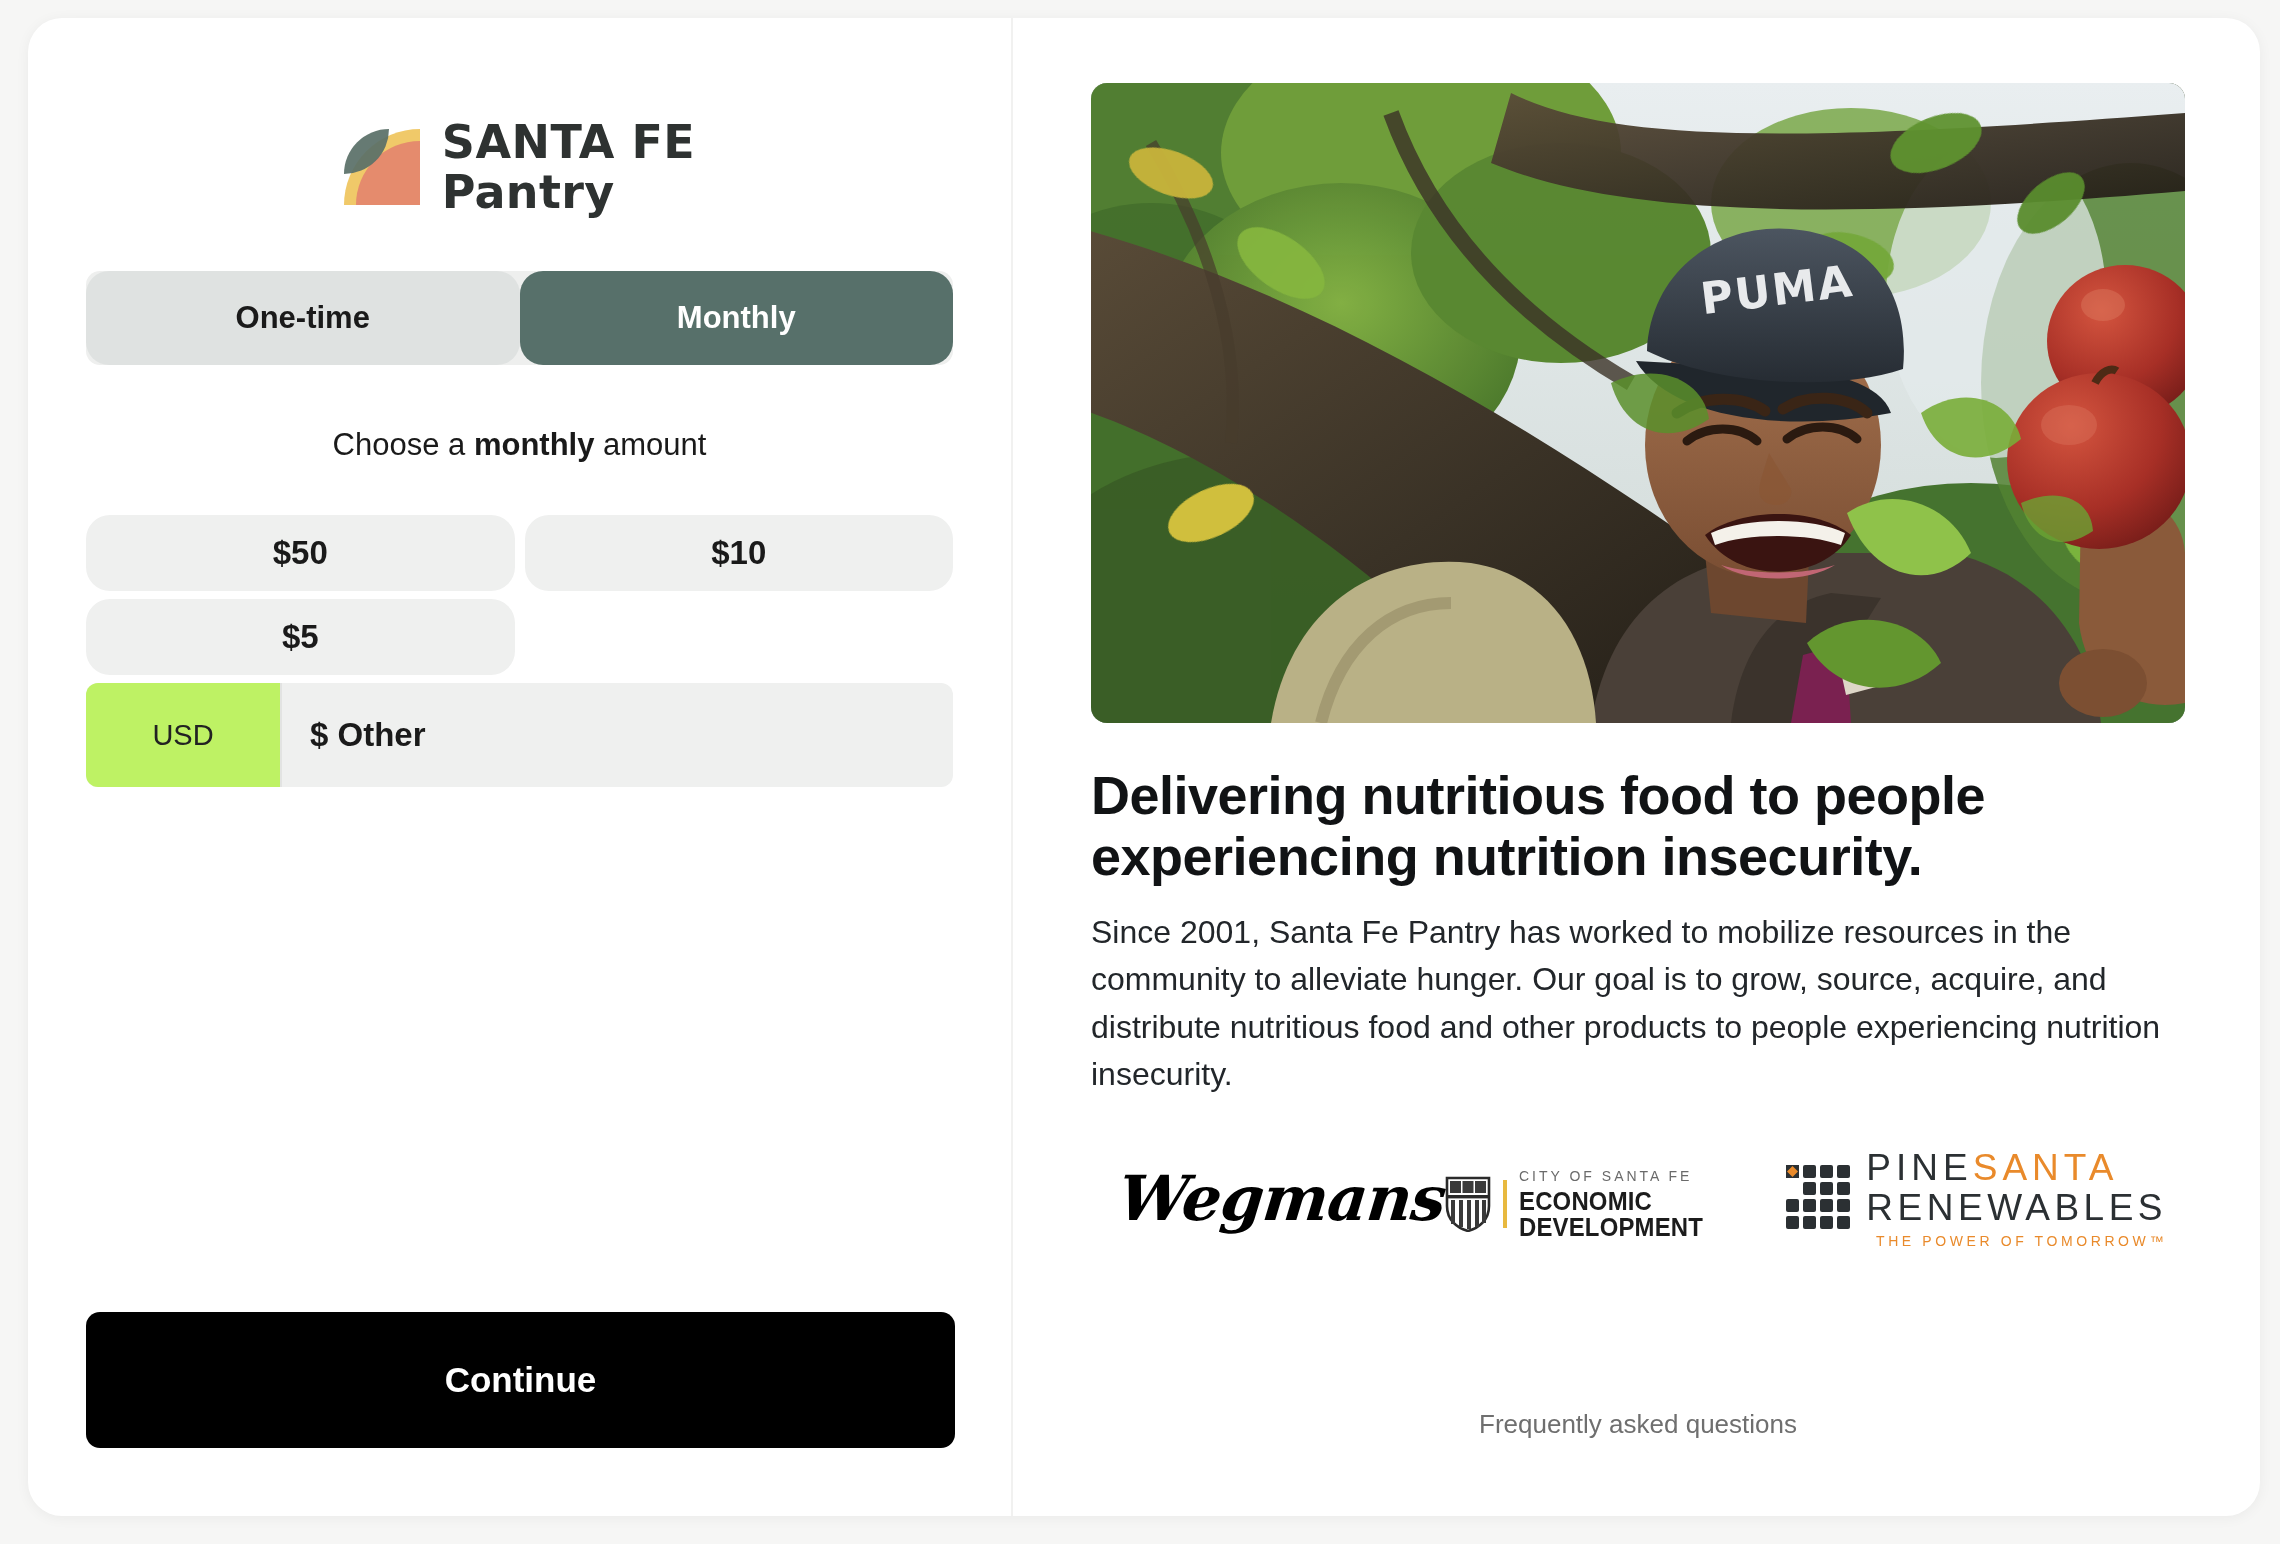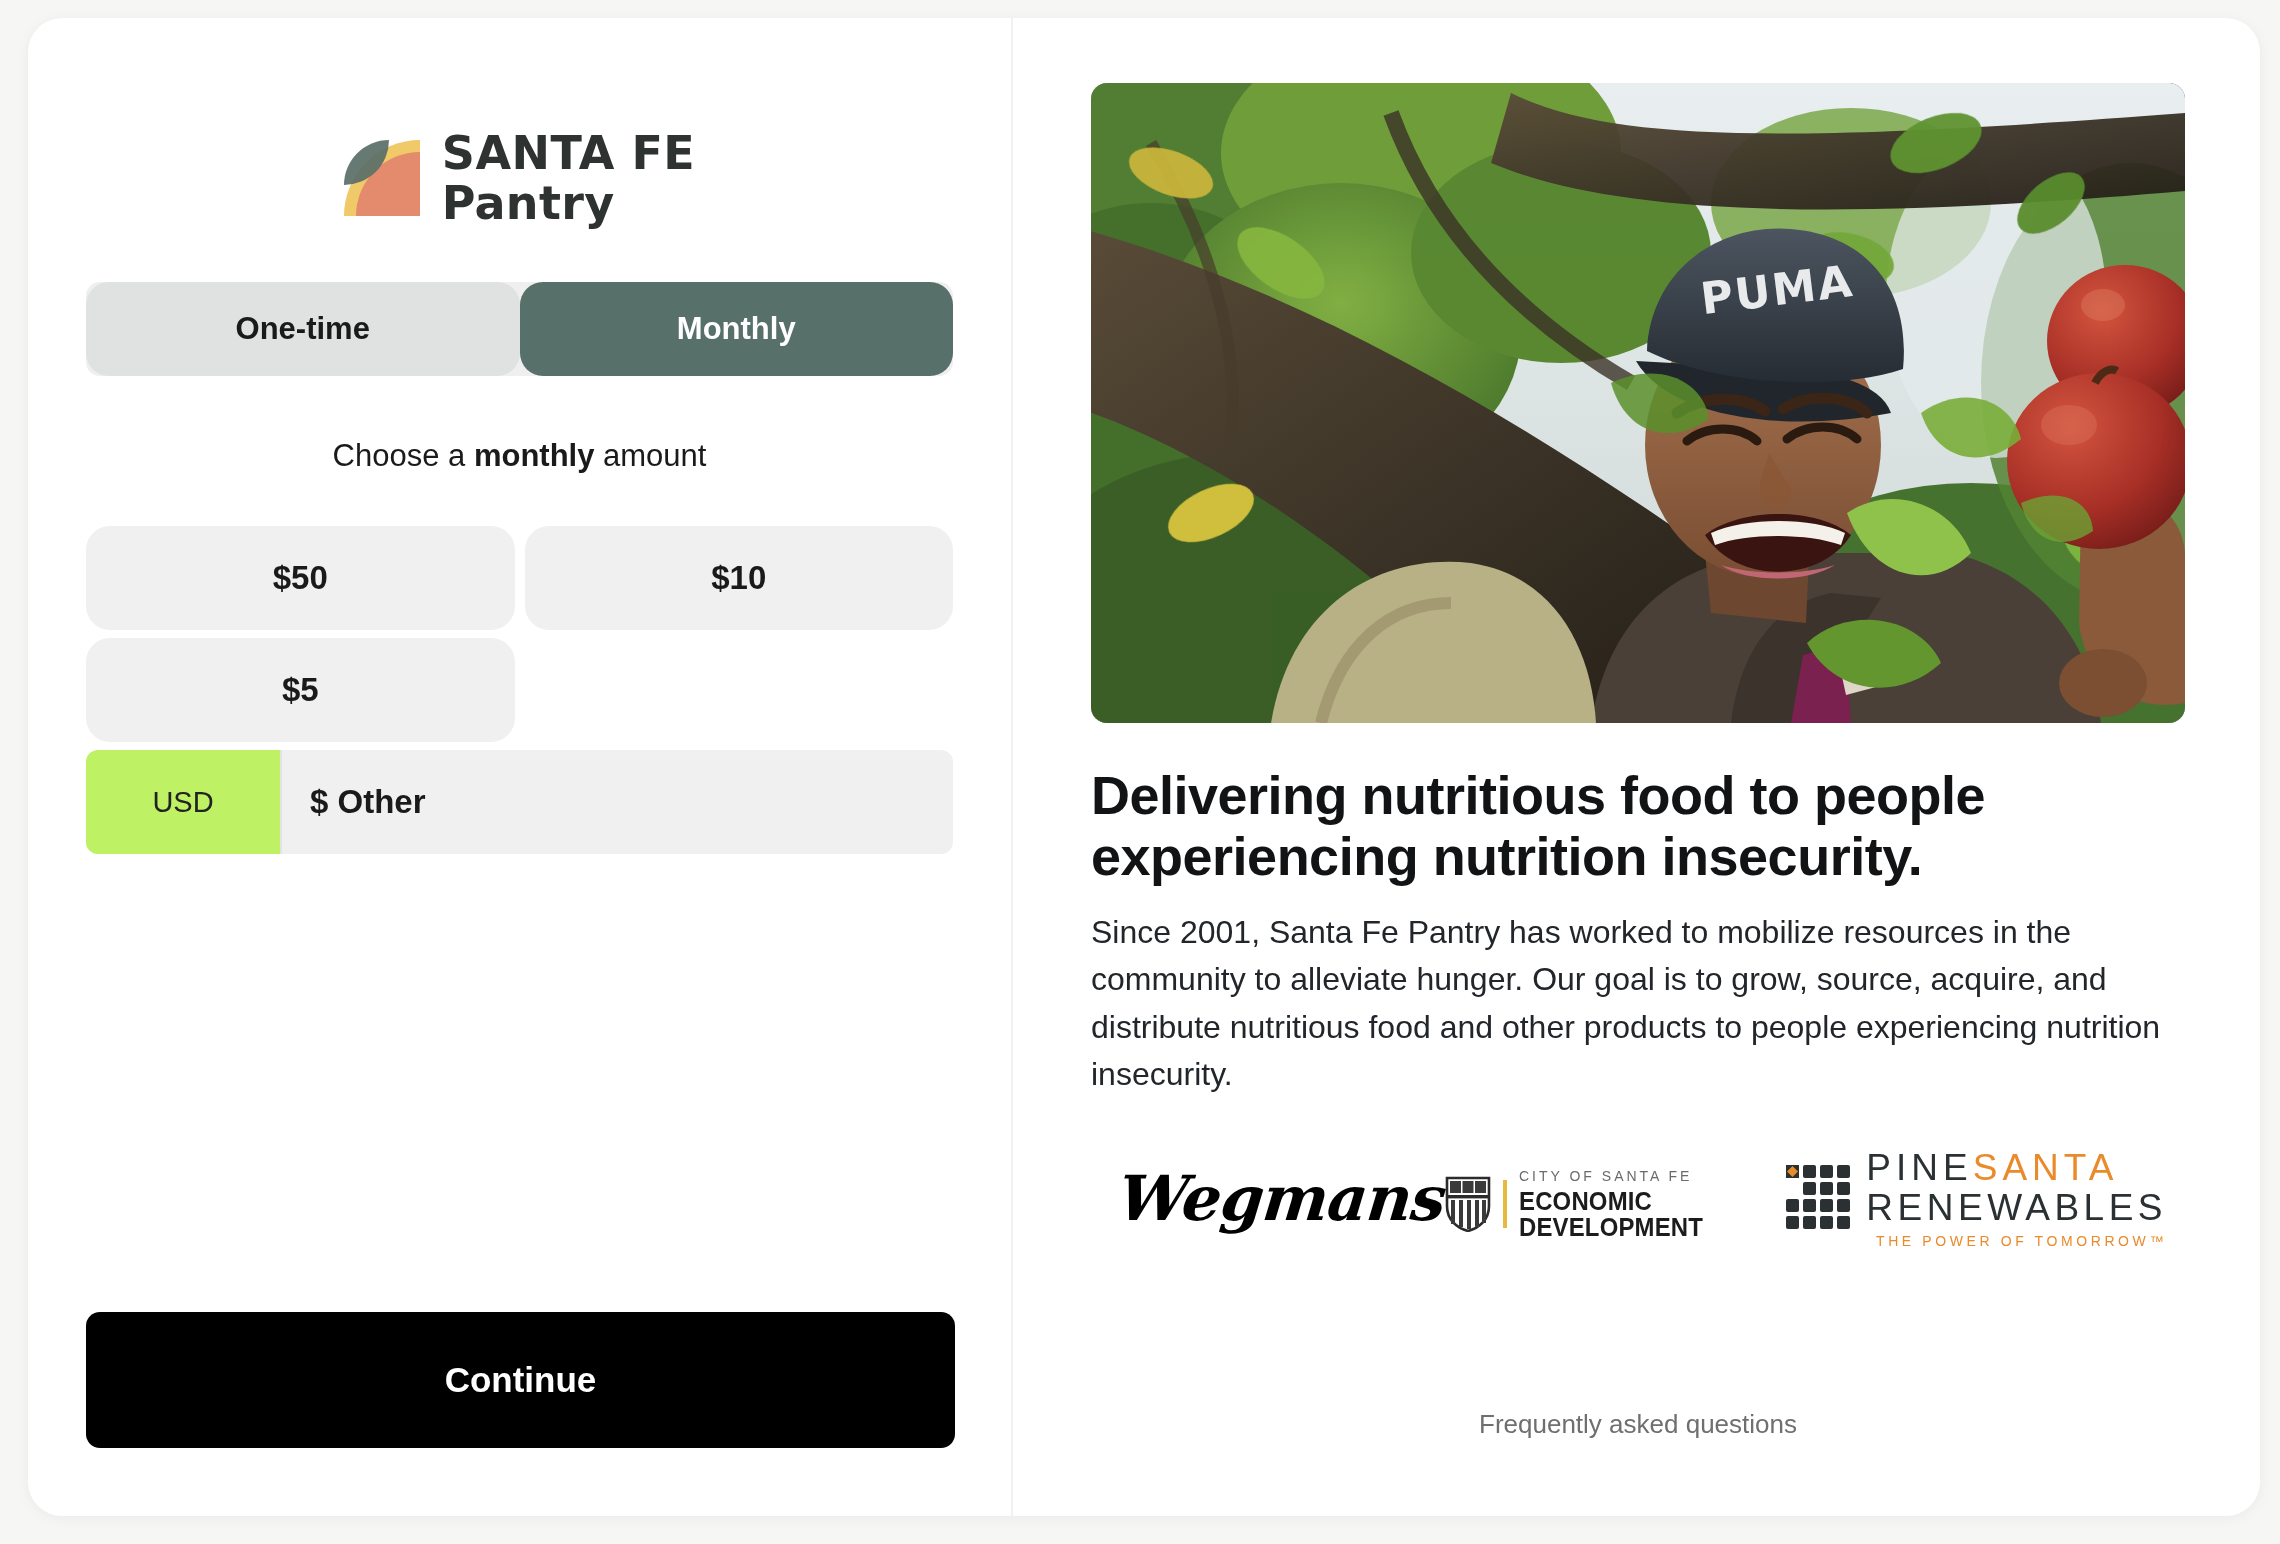"SANTA FE" .left-panel { padding: 16px 58px -> 5px 58px }
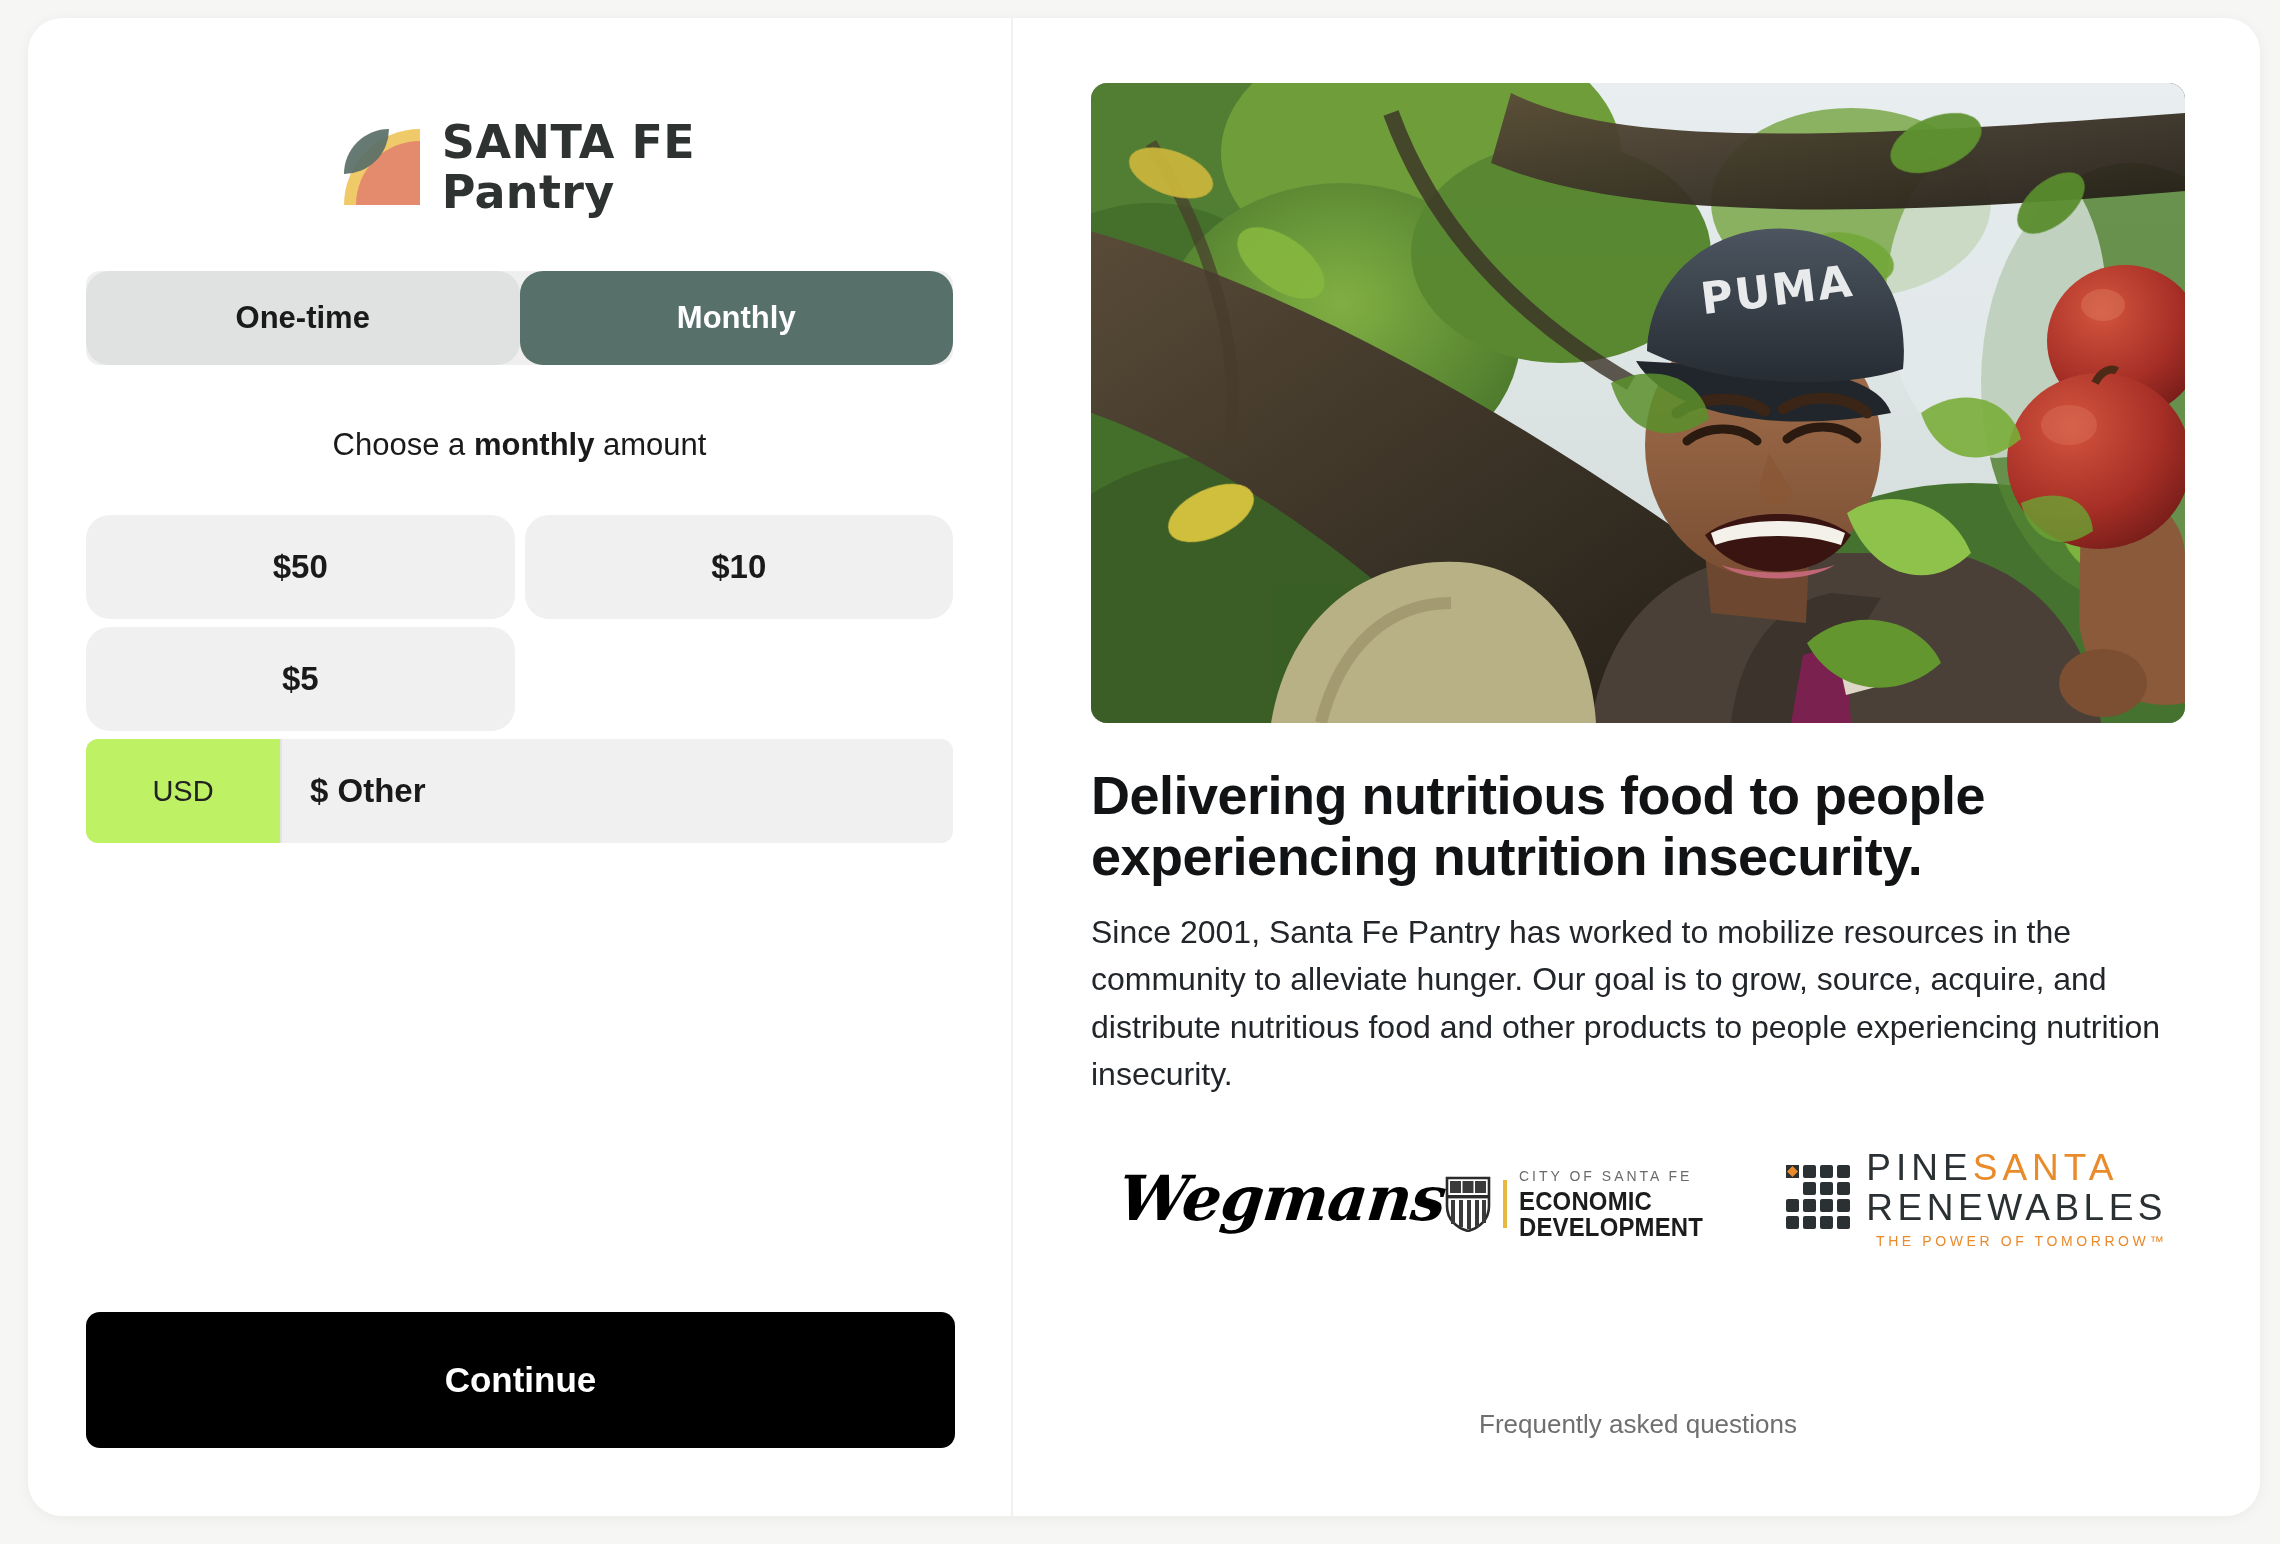"$50" .amt-btn { height: 104px -> 76px }
